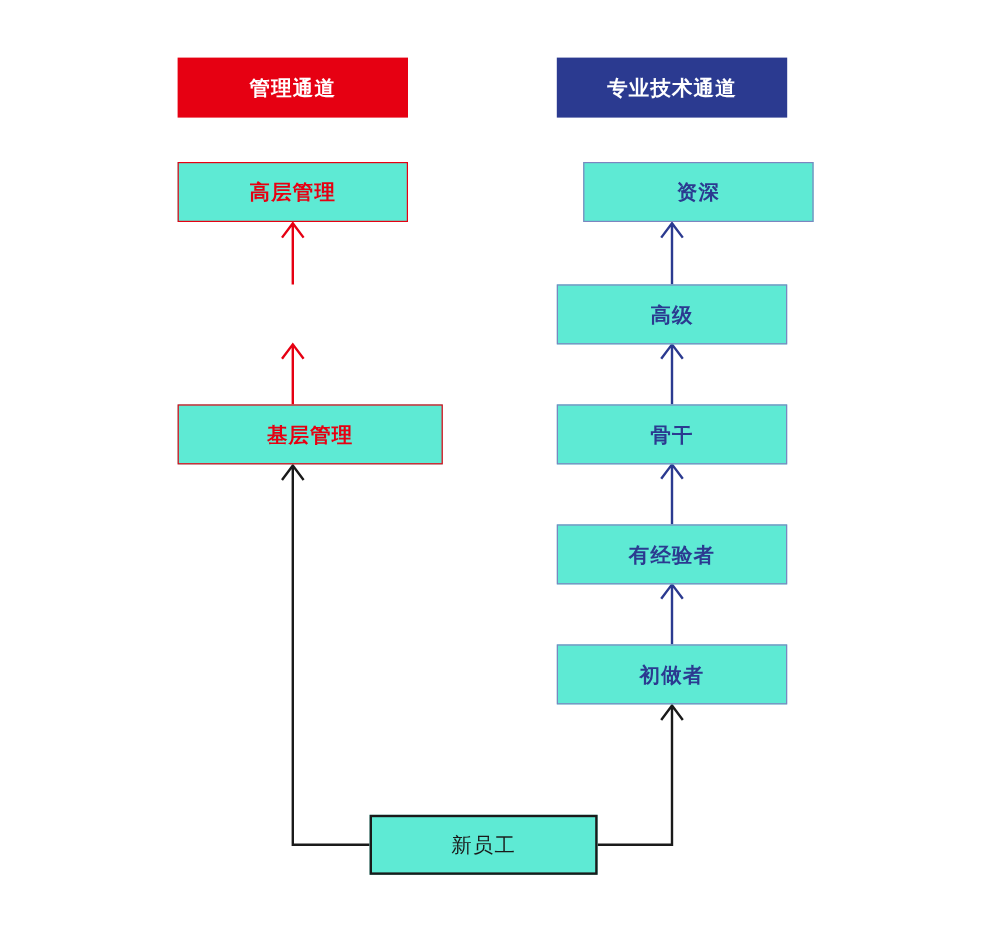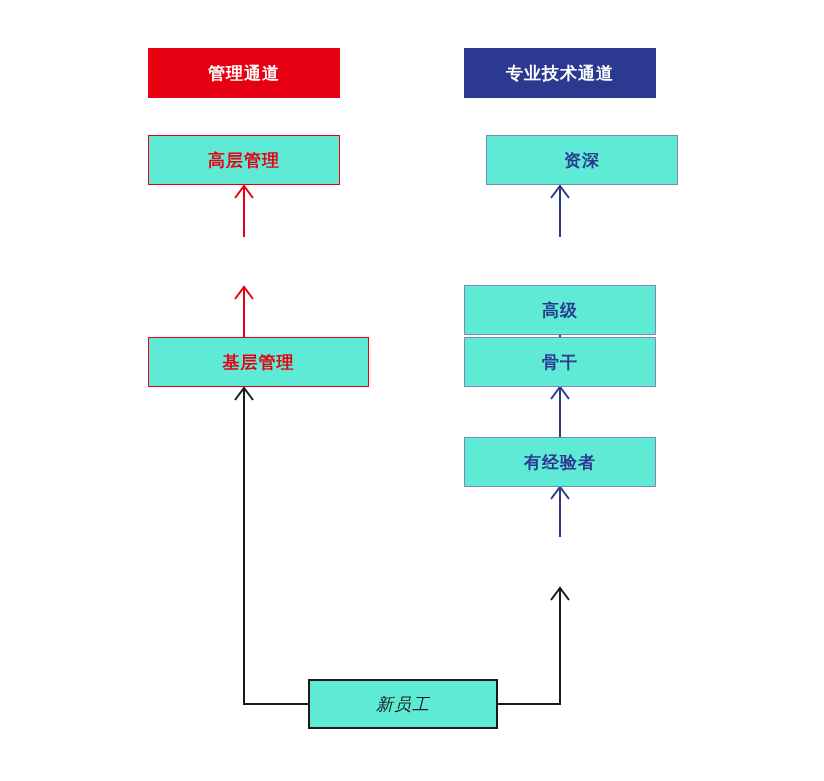"高级" div.box { margin-top: 48px -> none }
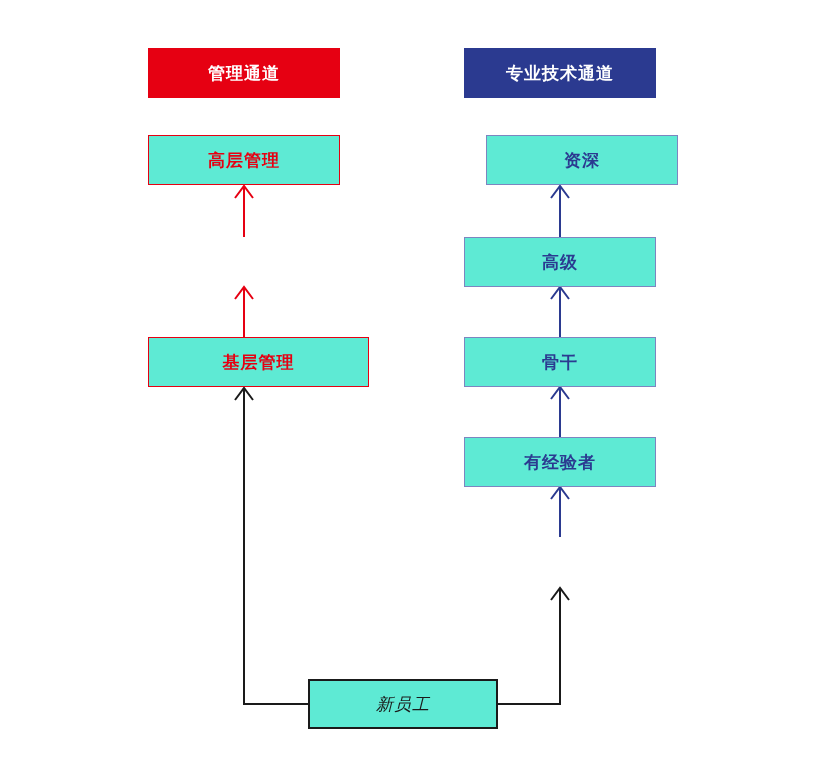"初做者" div.box { html: none -> <div>初做者</div> }
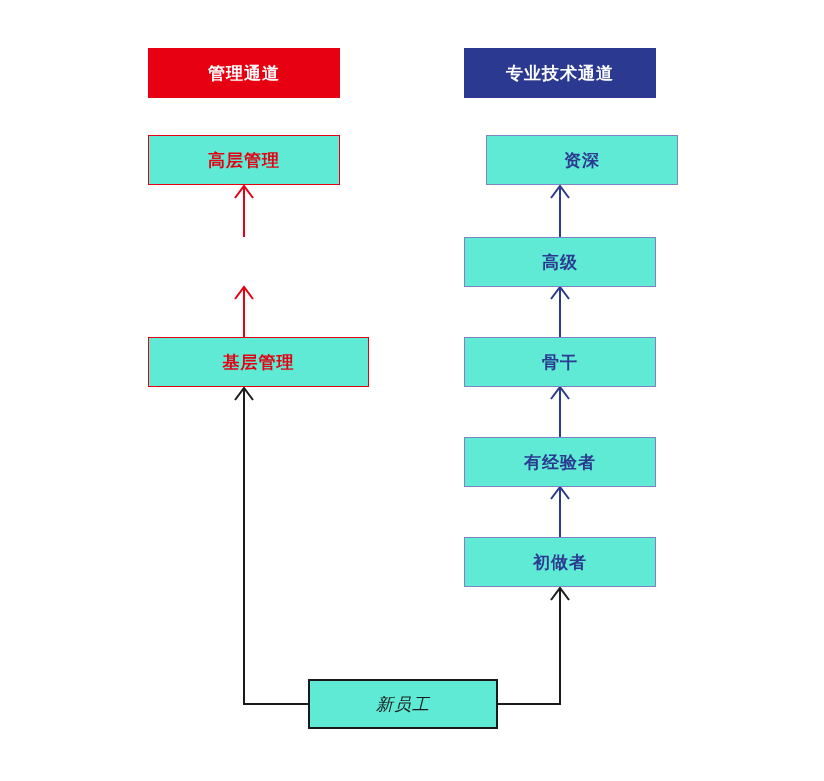"新员工" .entry-box { font-style: italic -> none }
